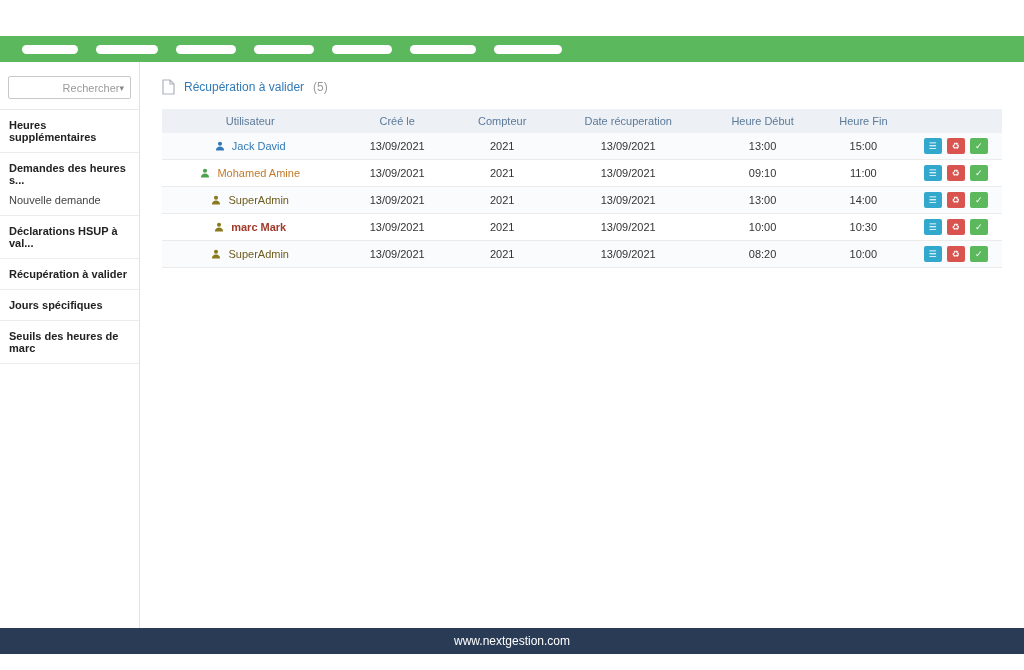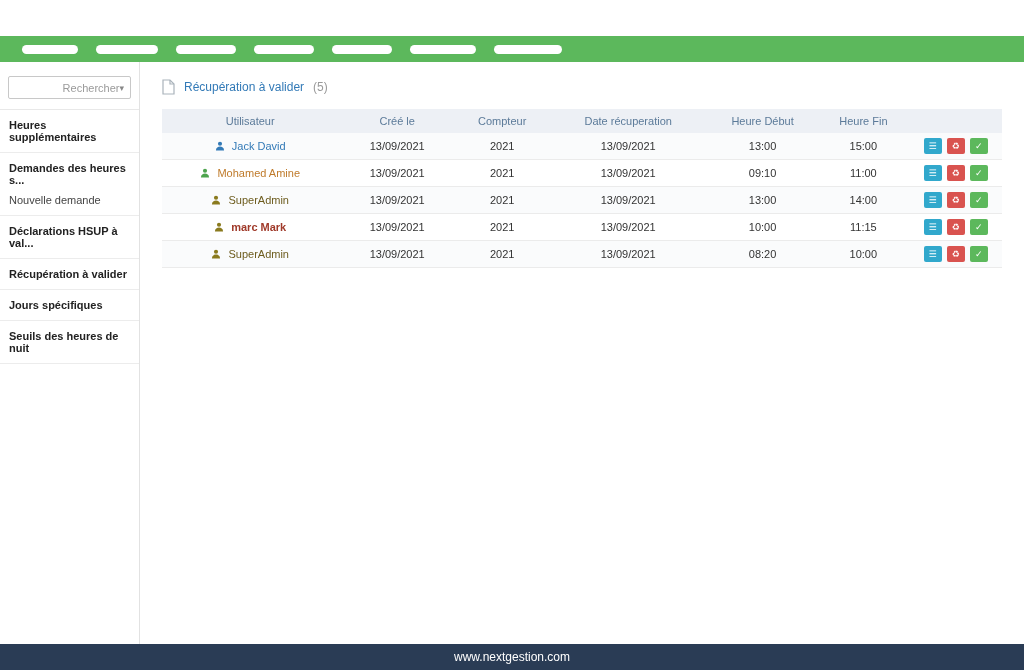"11:15" td { text: 11:15 -> 10:30 }
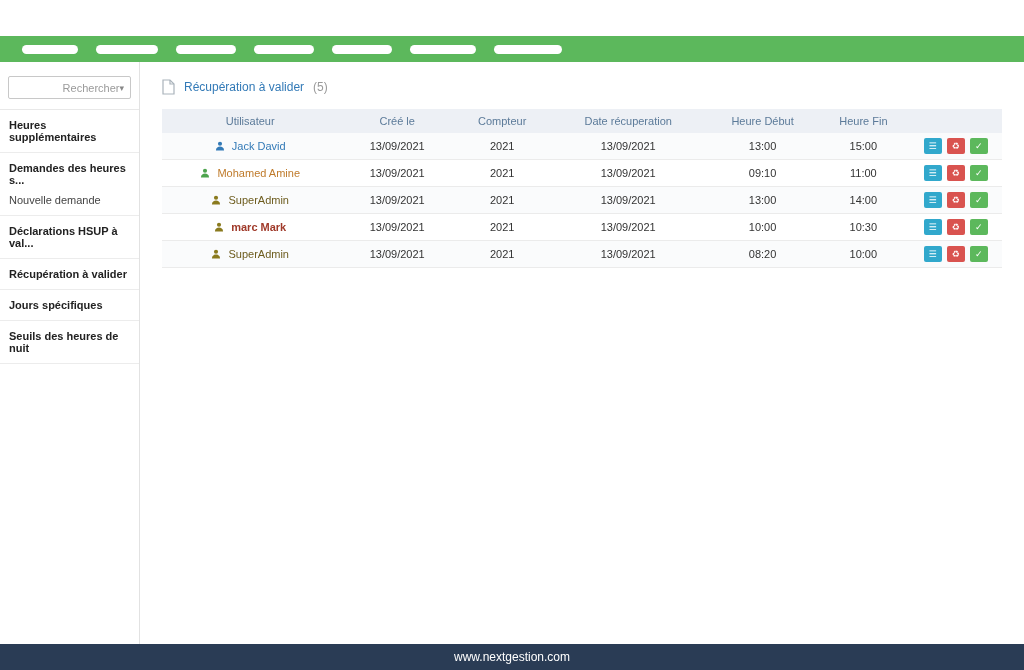"Seuils des heures de nuit" div.menu-item { text: nuit -> marc }
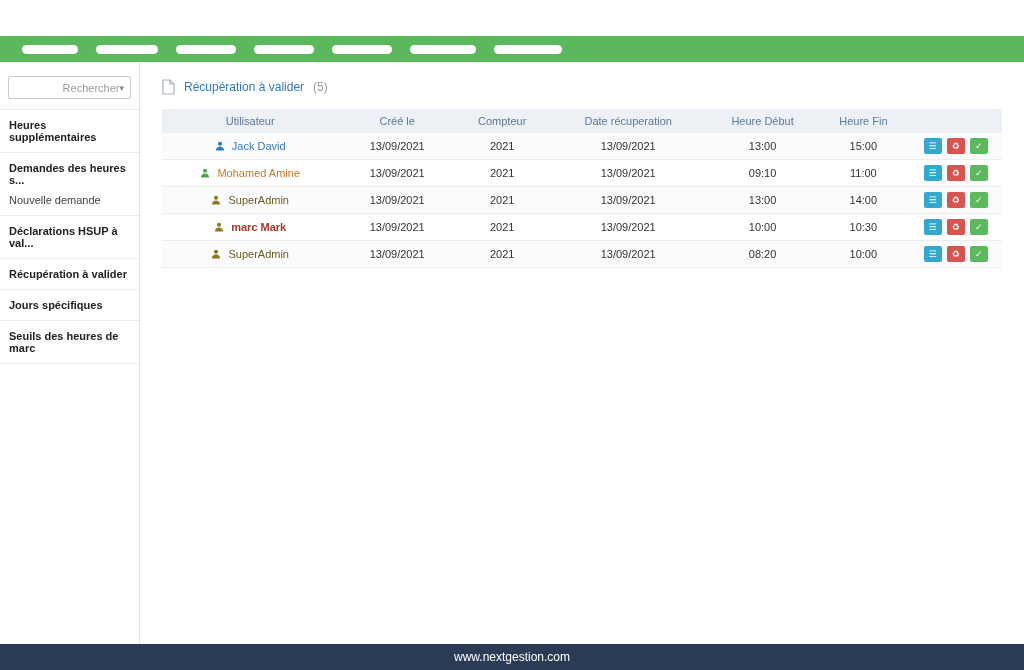"www.nextgestion.com" .footer { bottom: 0 -> 16px }
